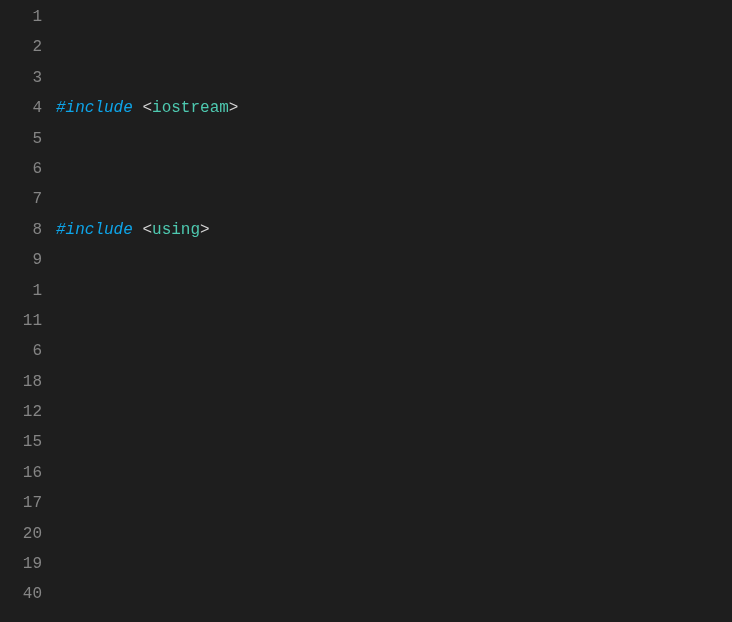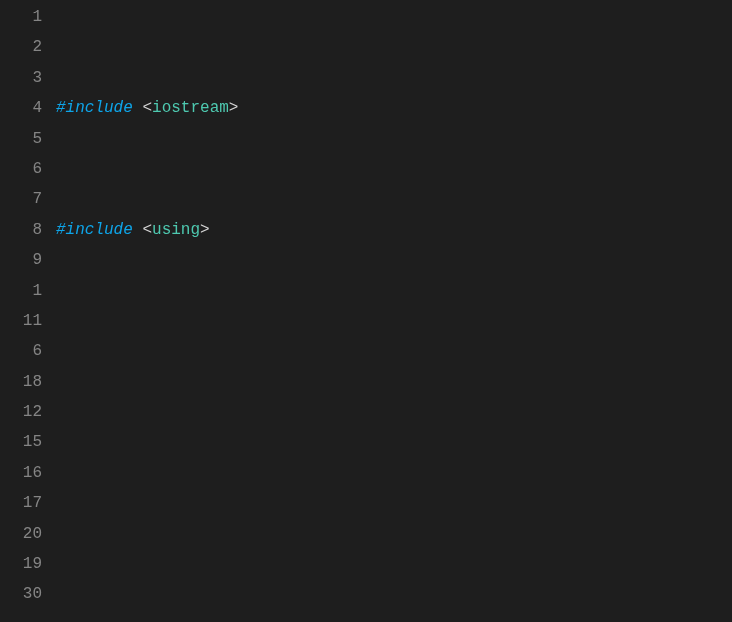"30" div { text: 30 -> 40 }
